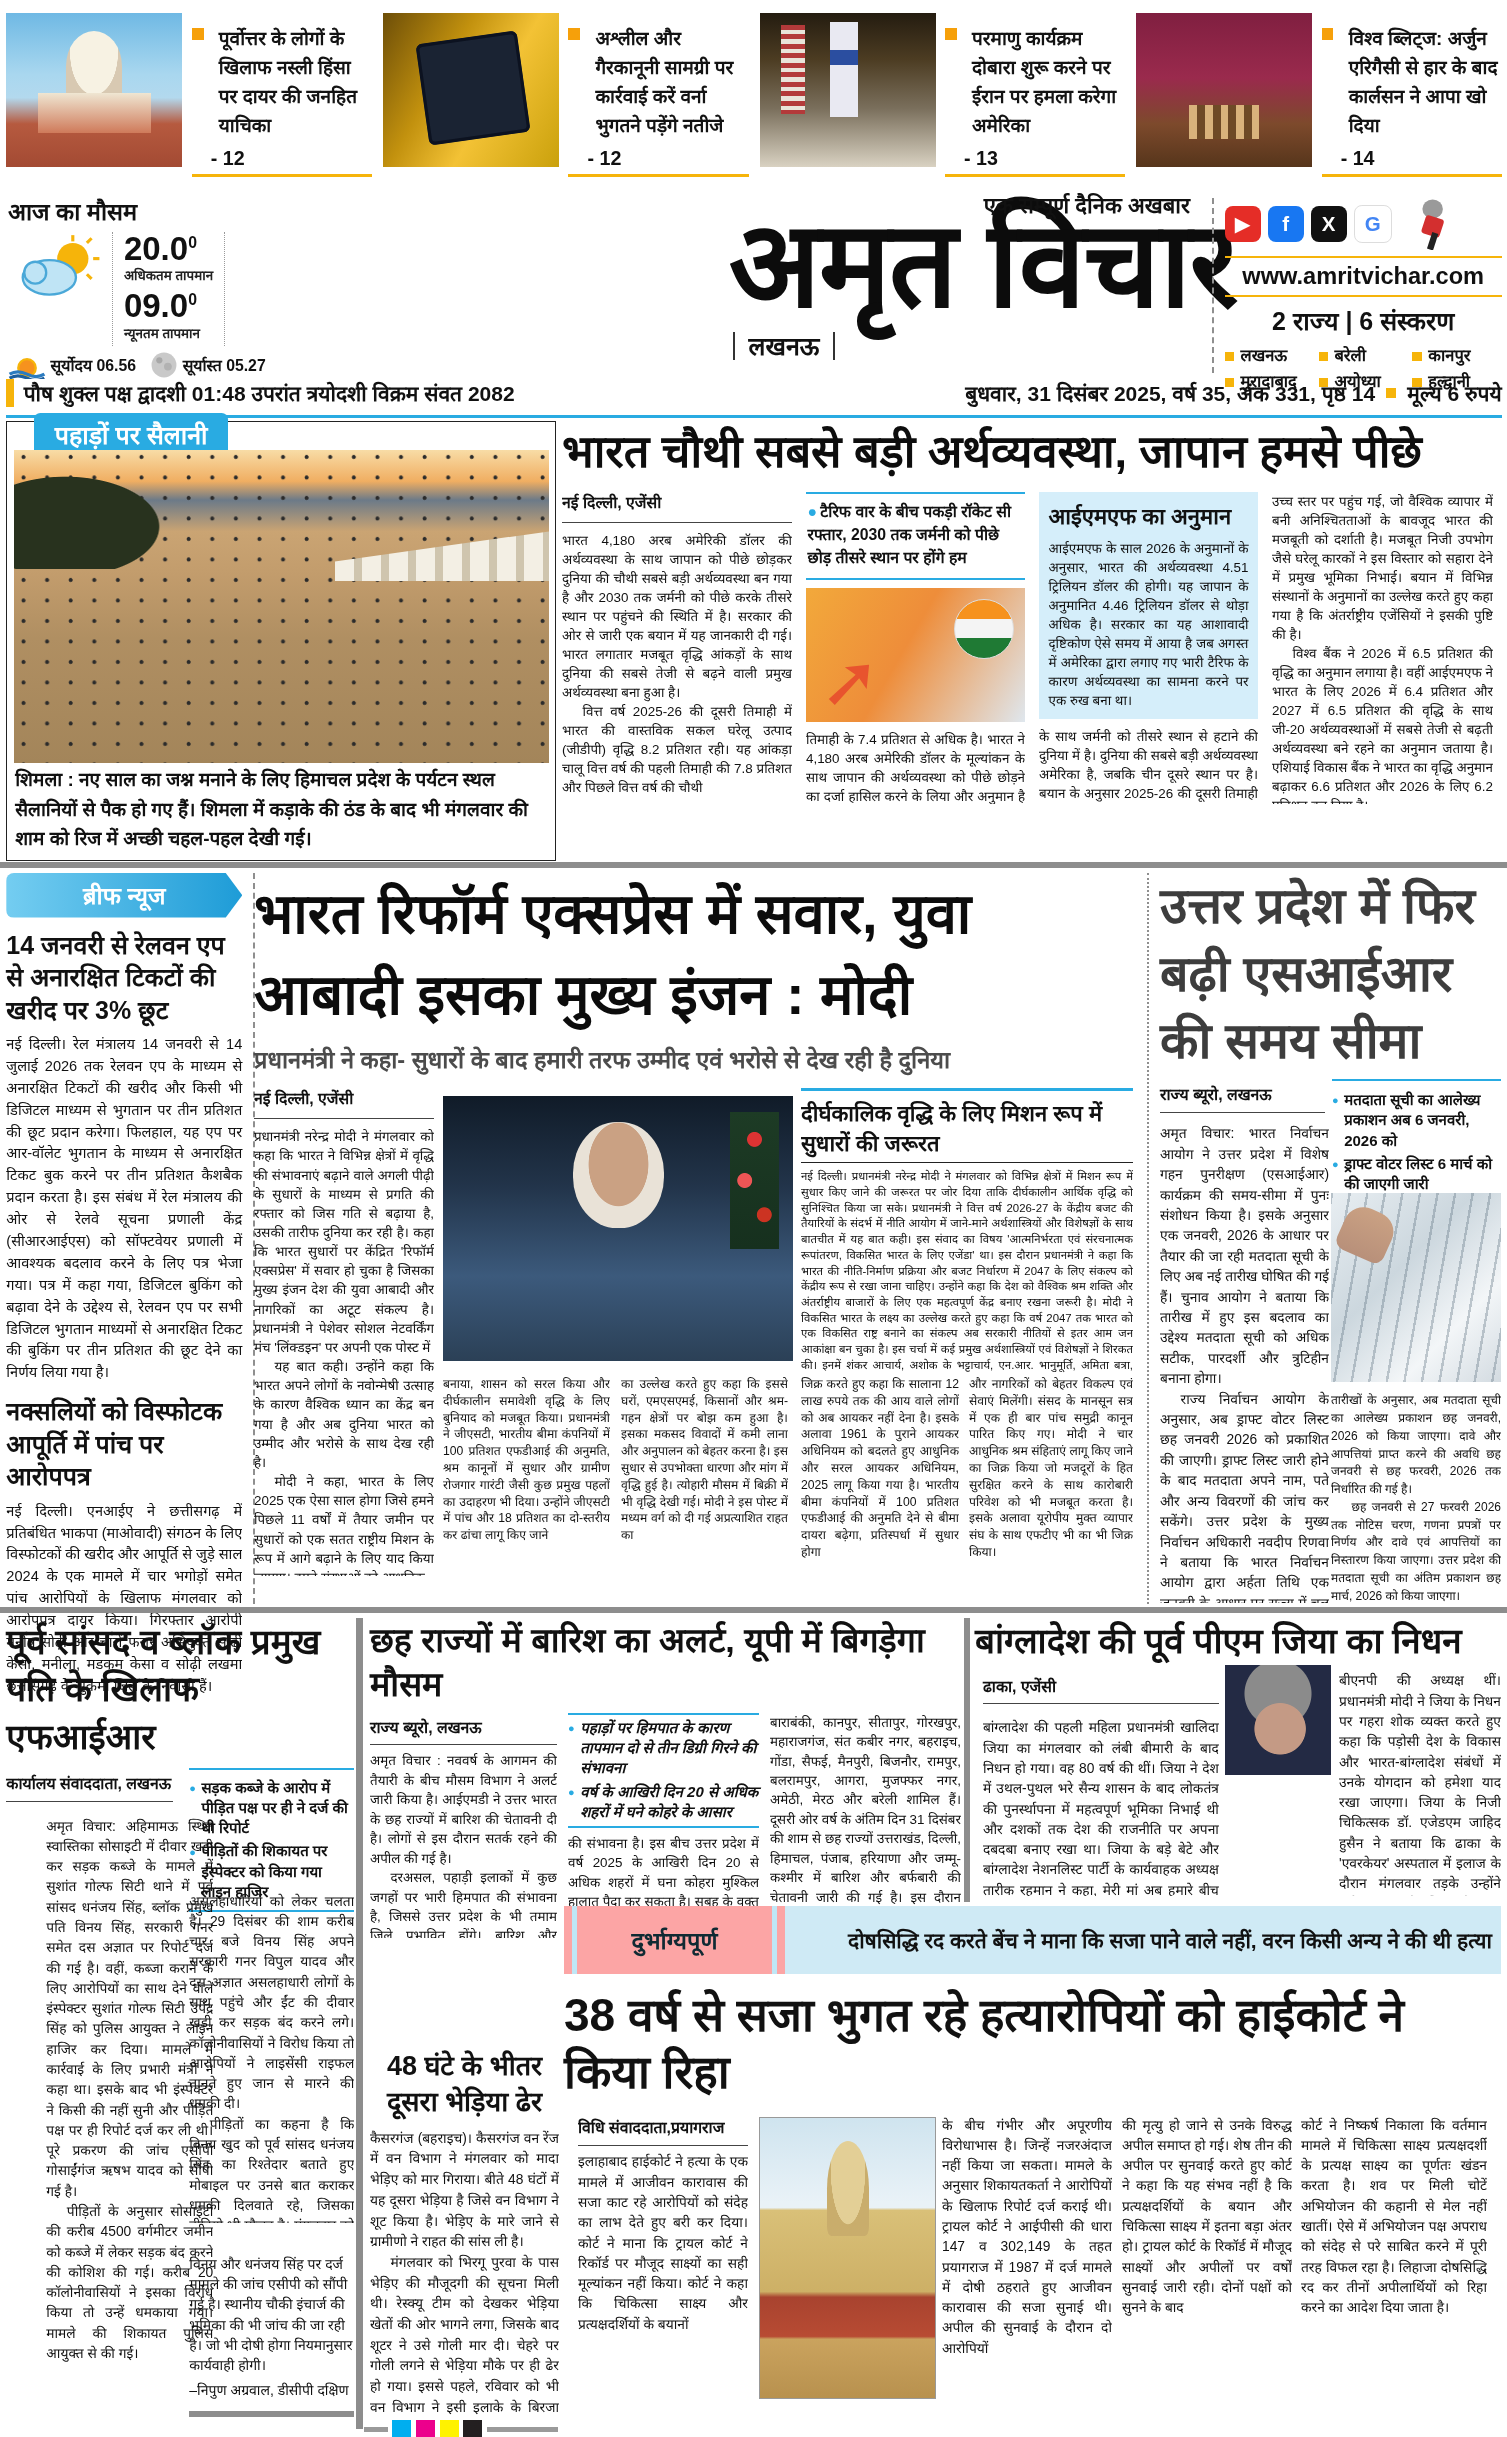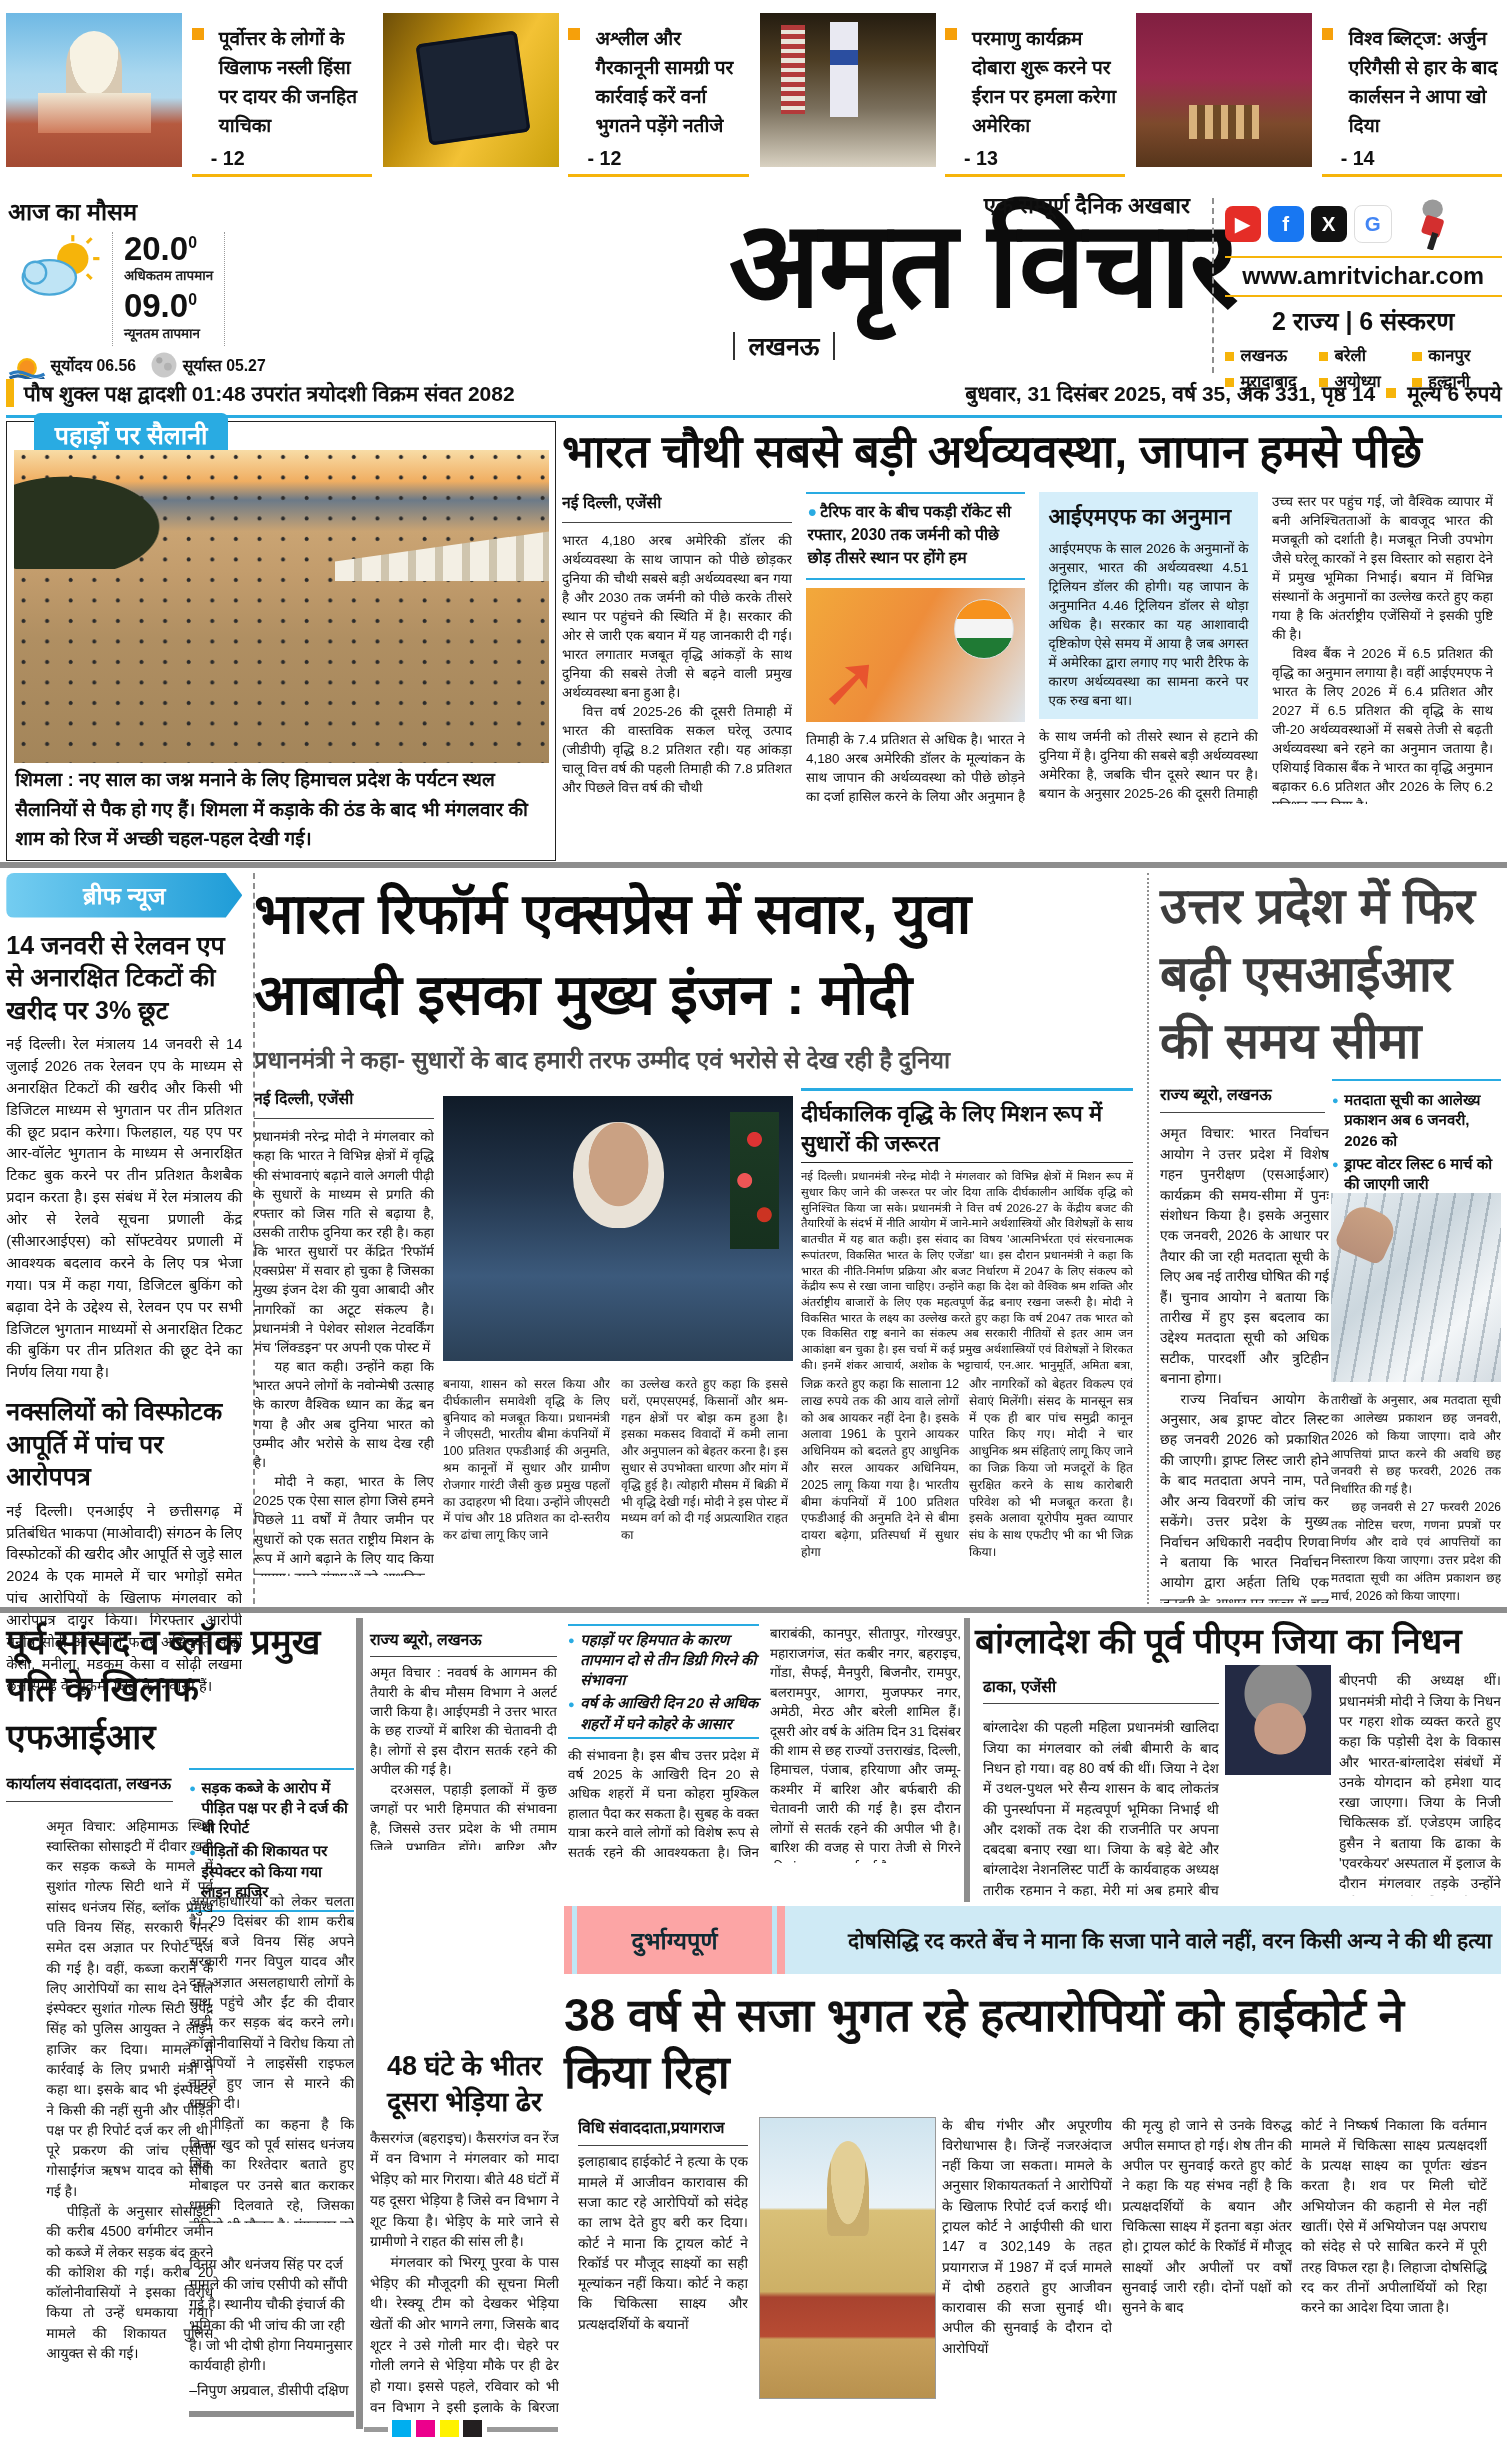"छह राज्यों में बारिश का" div.w-head { html: none -> <div>छह राज्यों में बारिश का अलर्ट, यूपी में बिगड़ेगा मौसम</div> }
